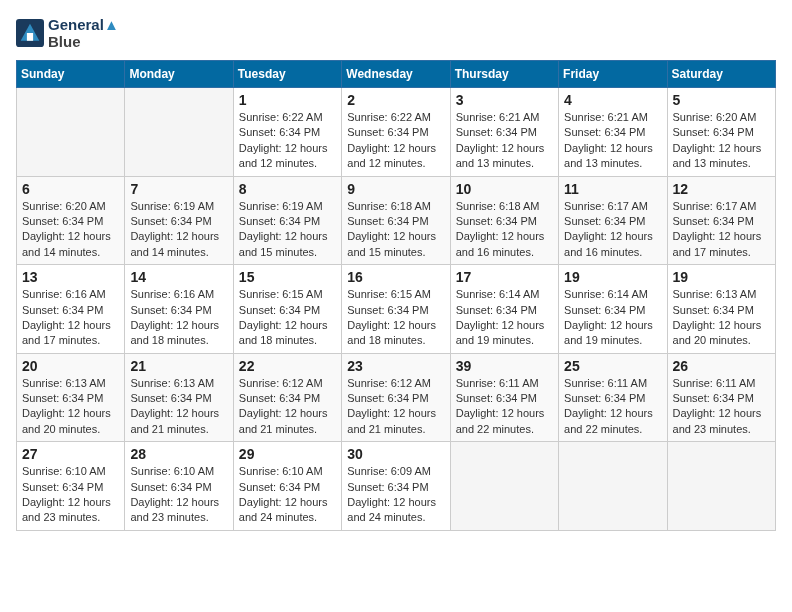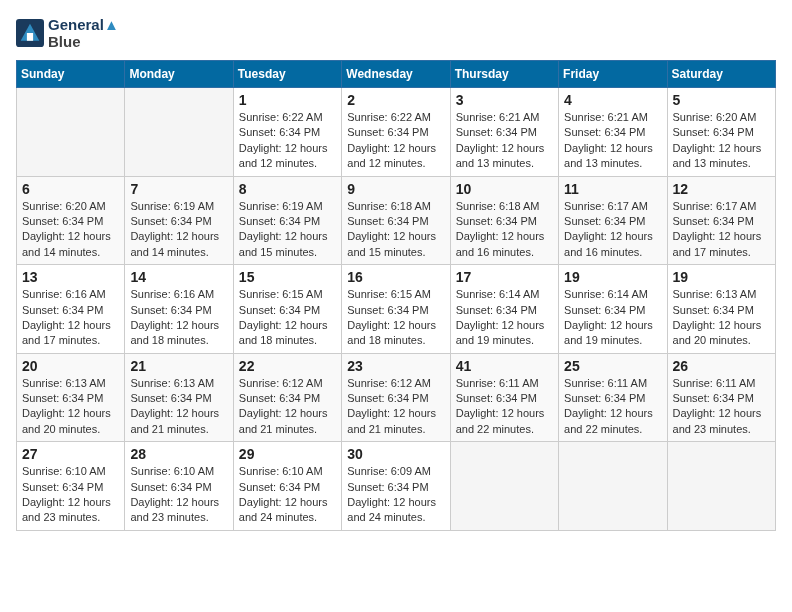"41" span.day-number { text: 41 -> 39 }
